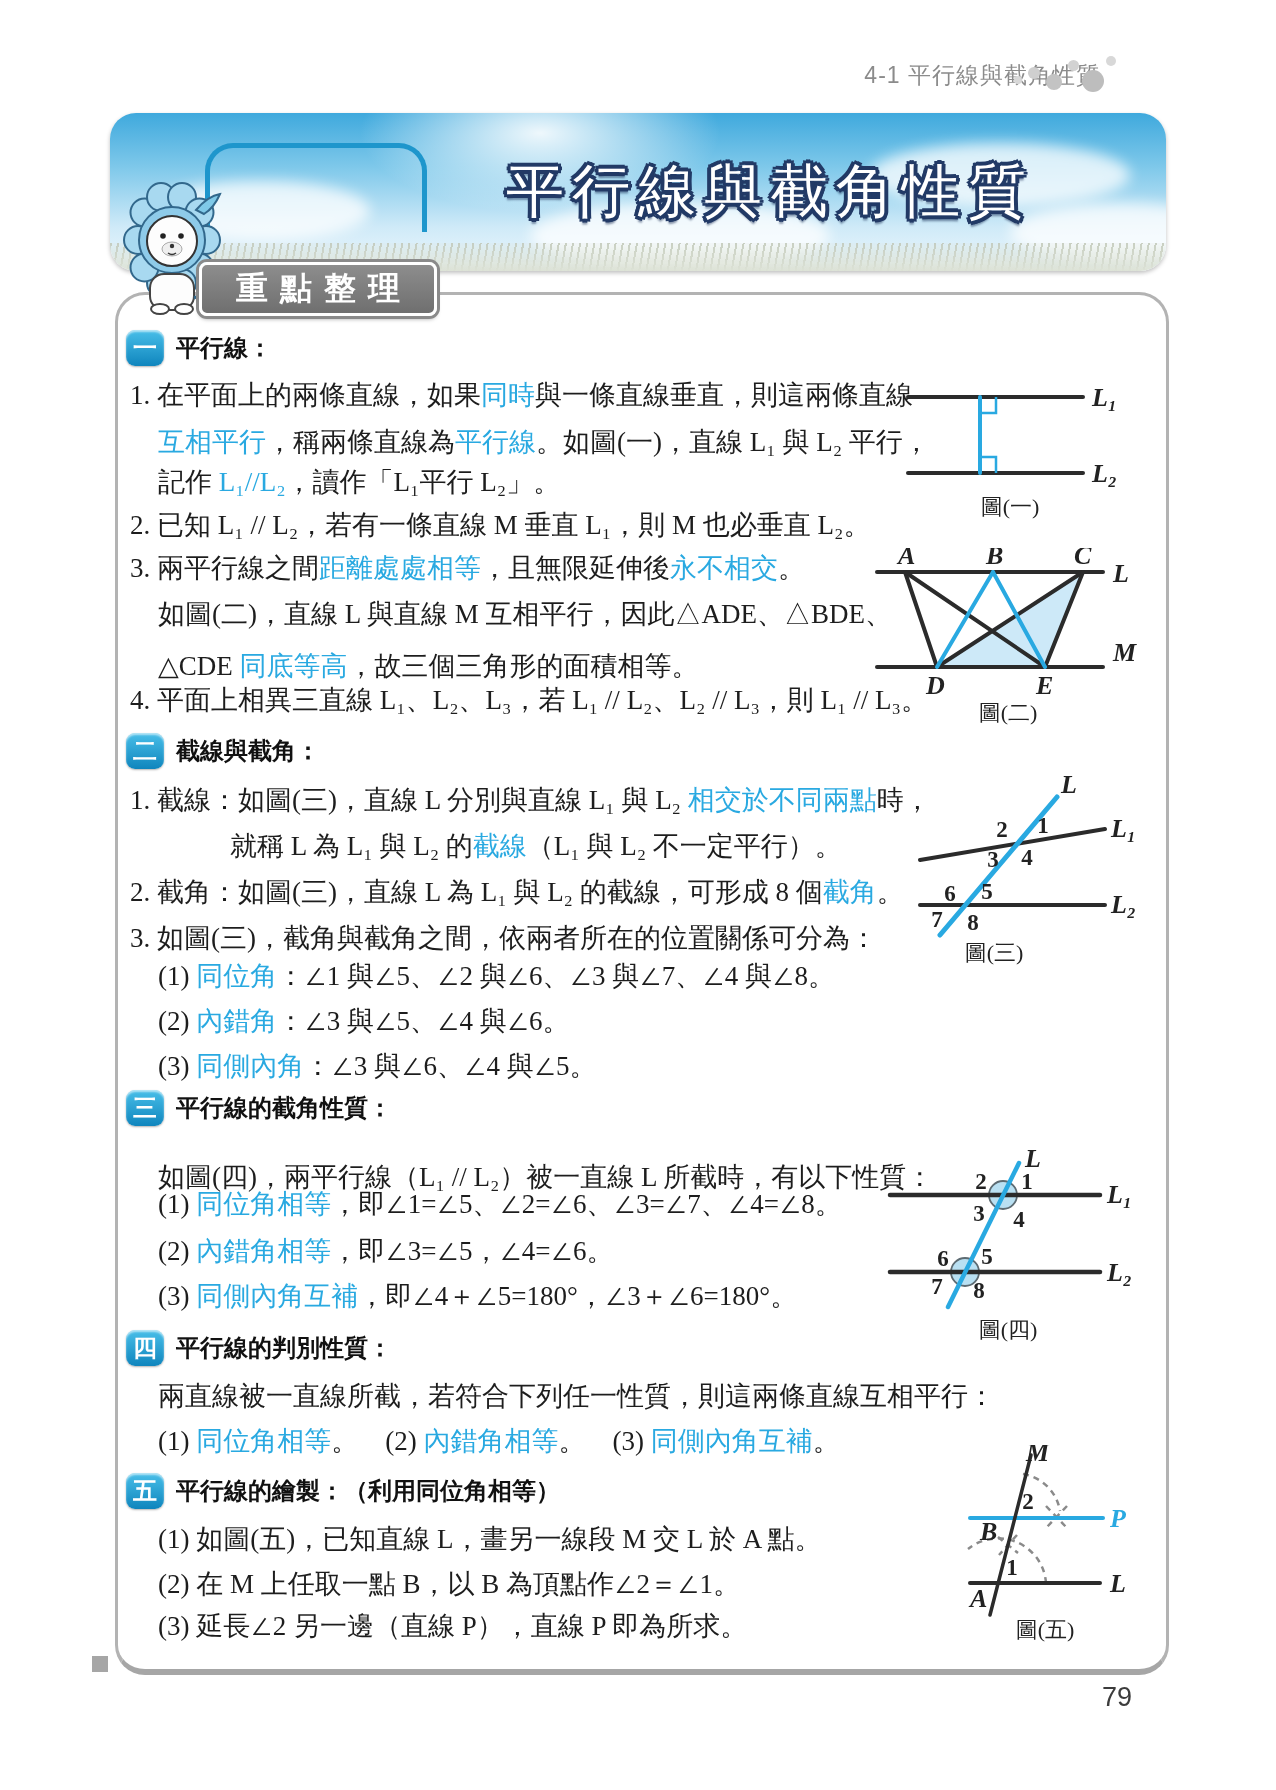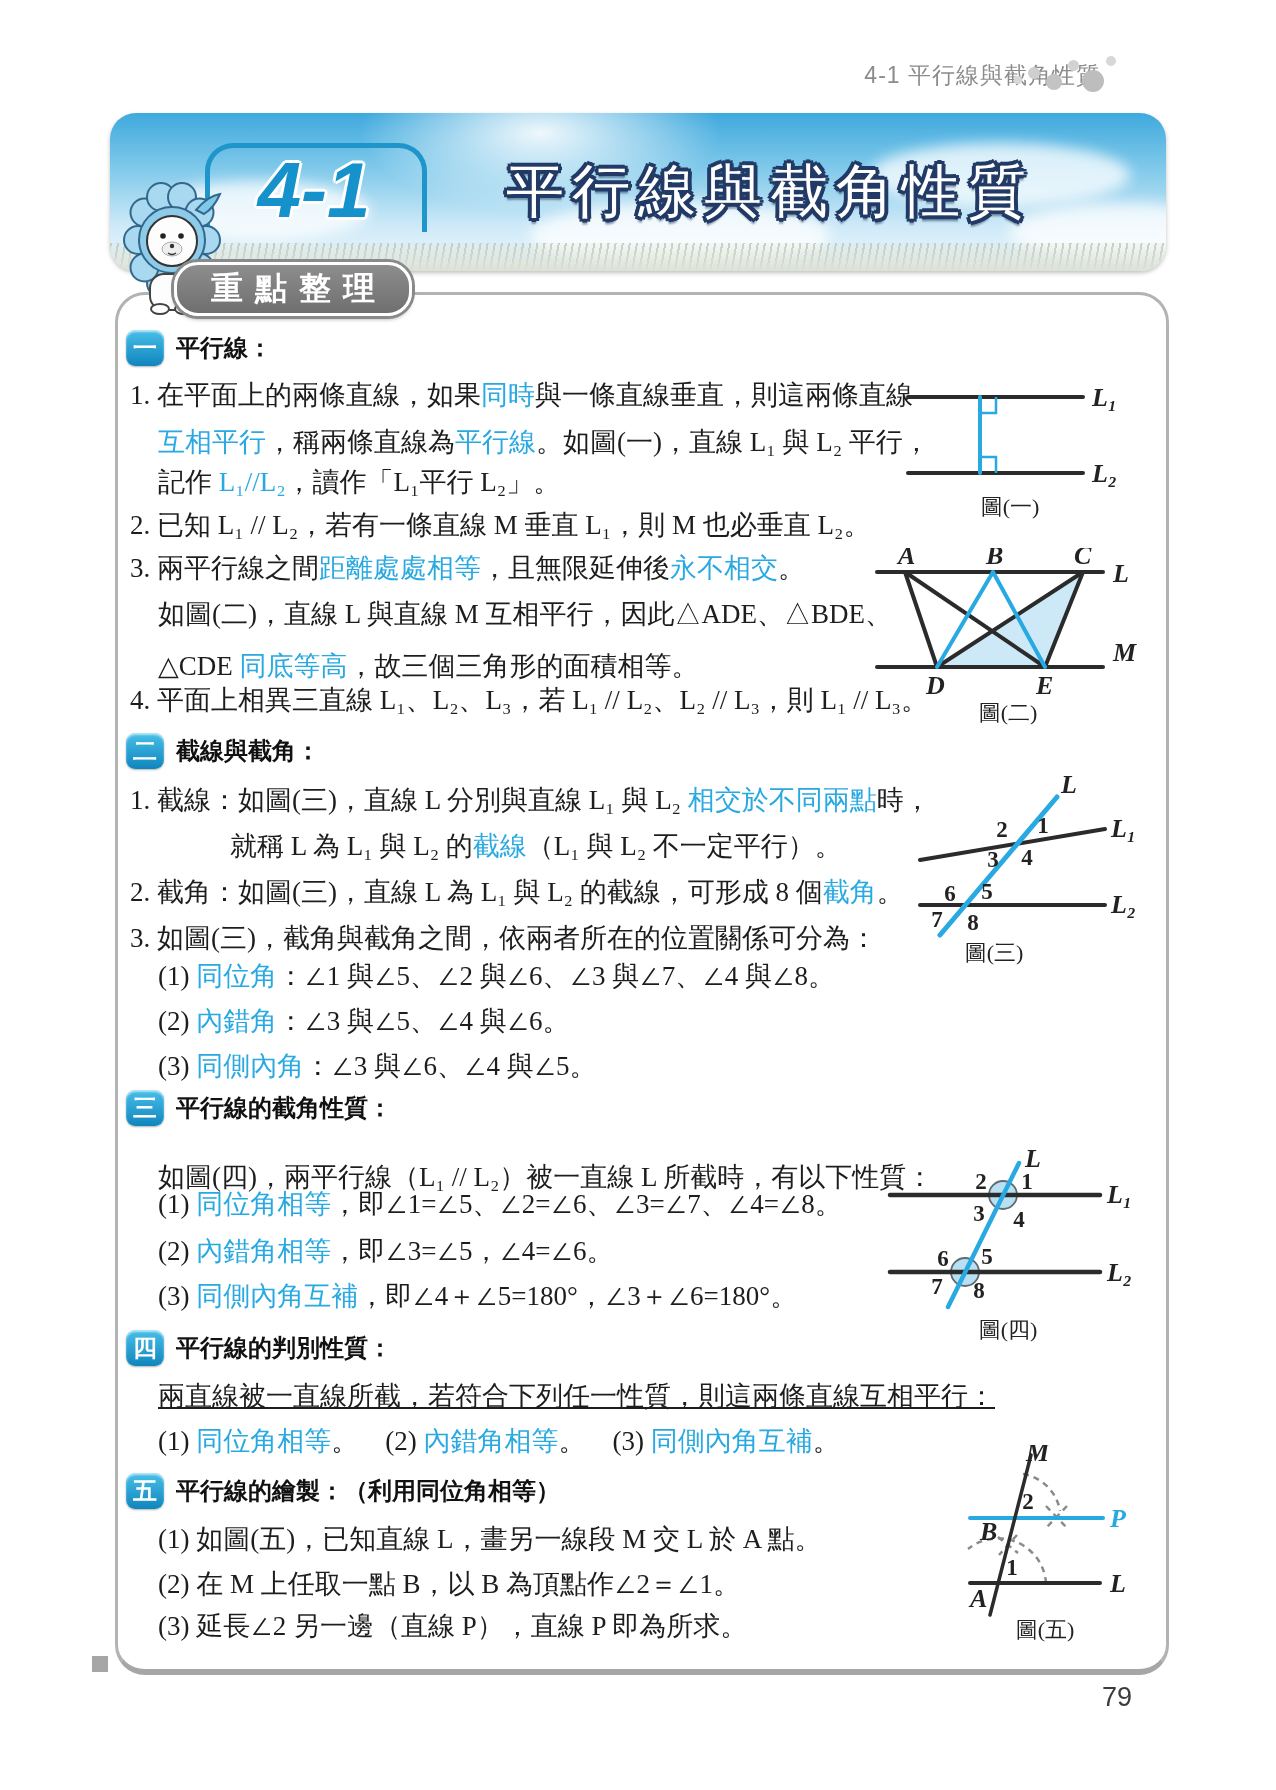"4-1" div.chapnum { html: <div>4-1</div> -> none }
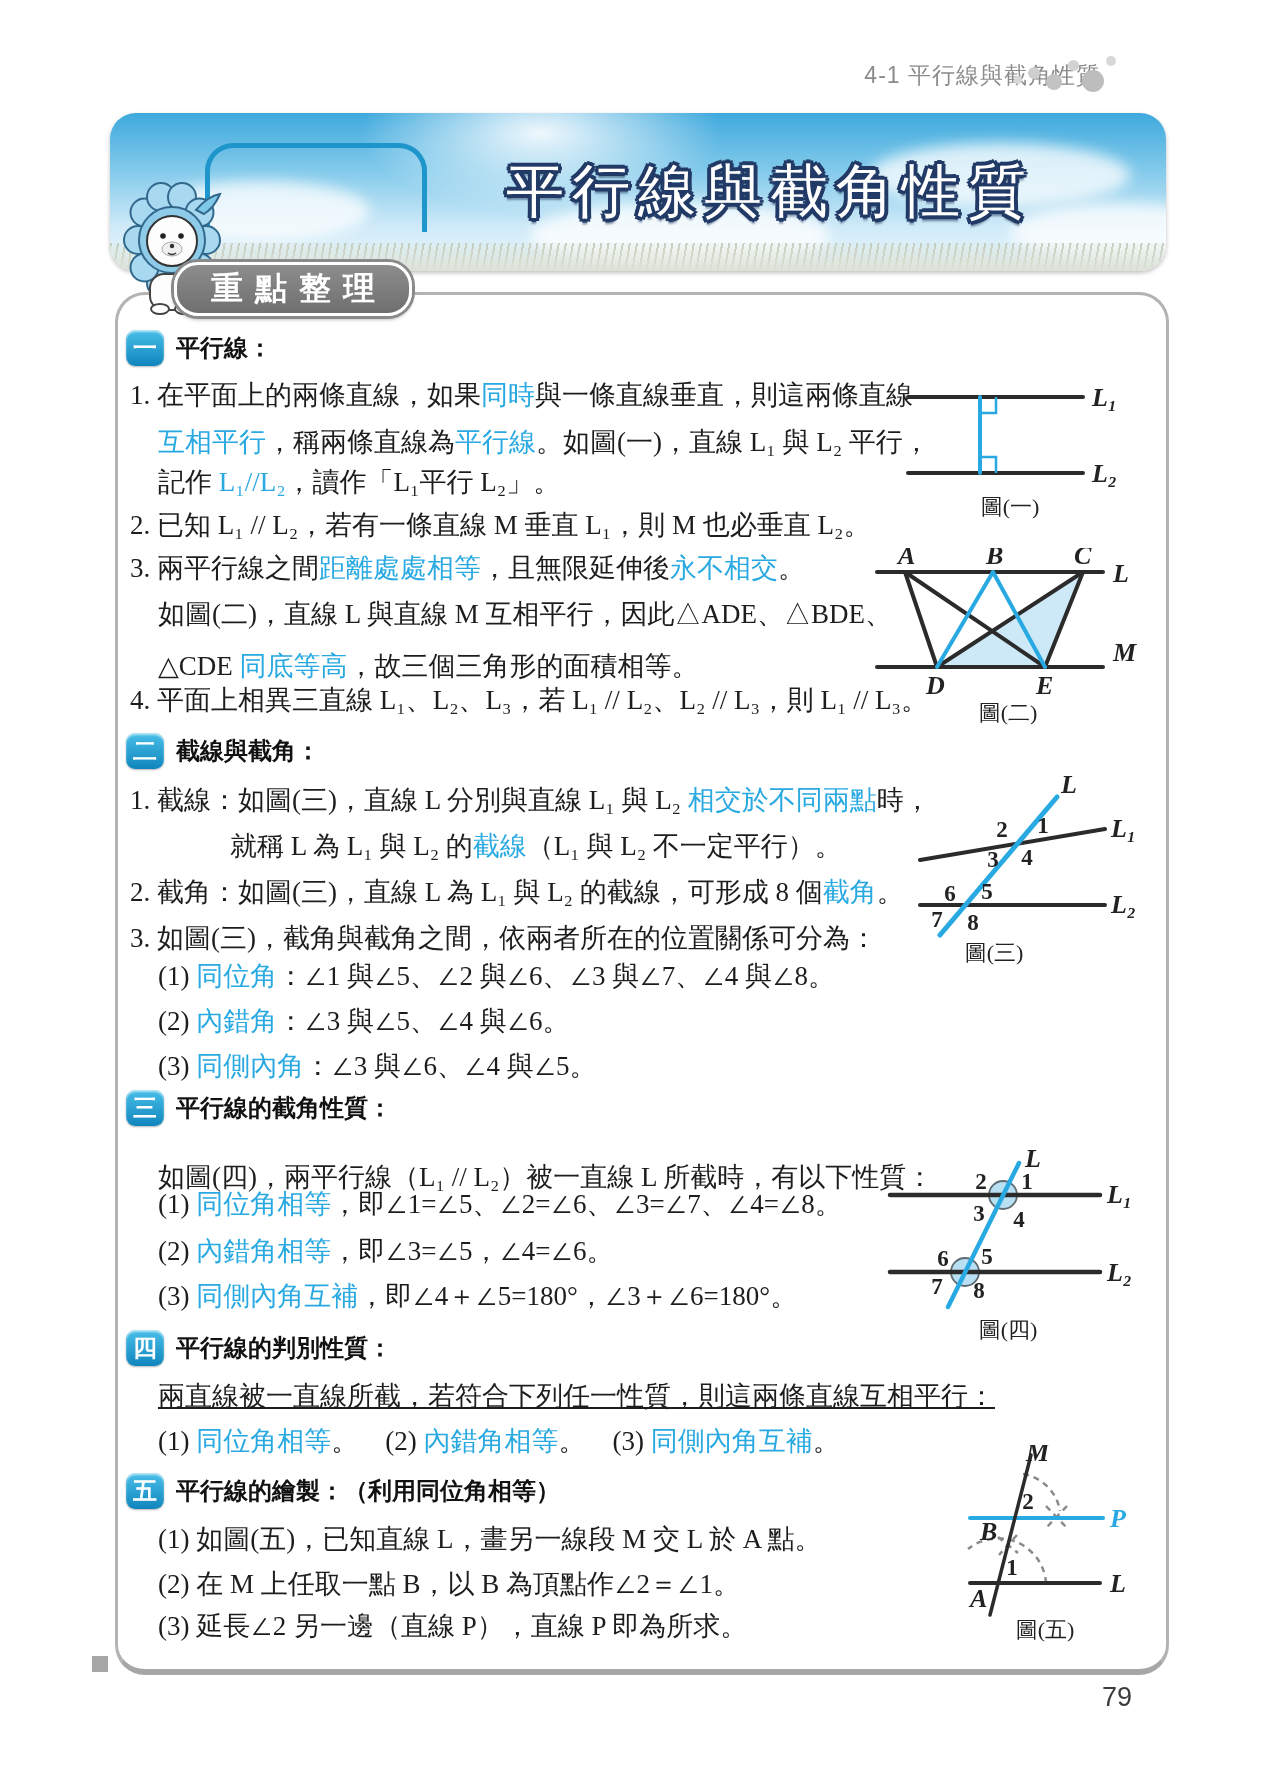"重點整理" .kp-badge { border-radius: 24px -> 8px; left: 174px -> 199px }
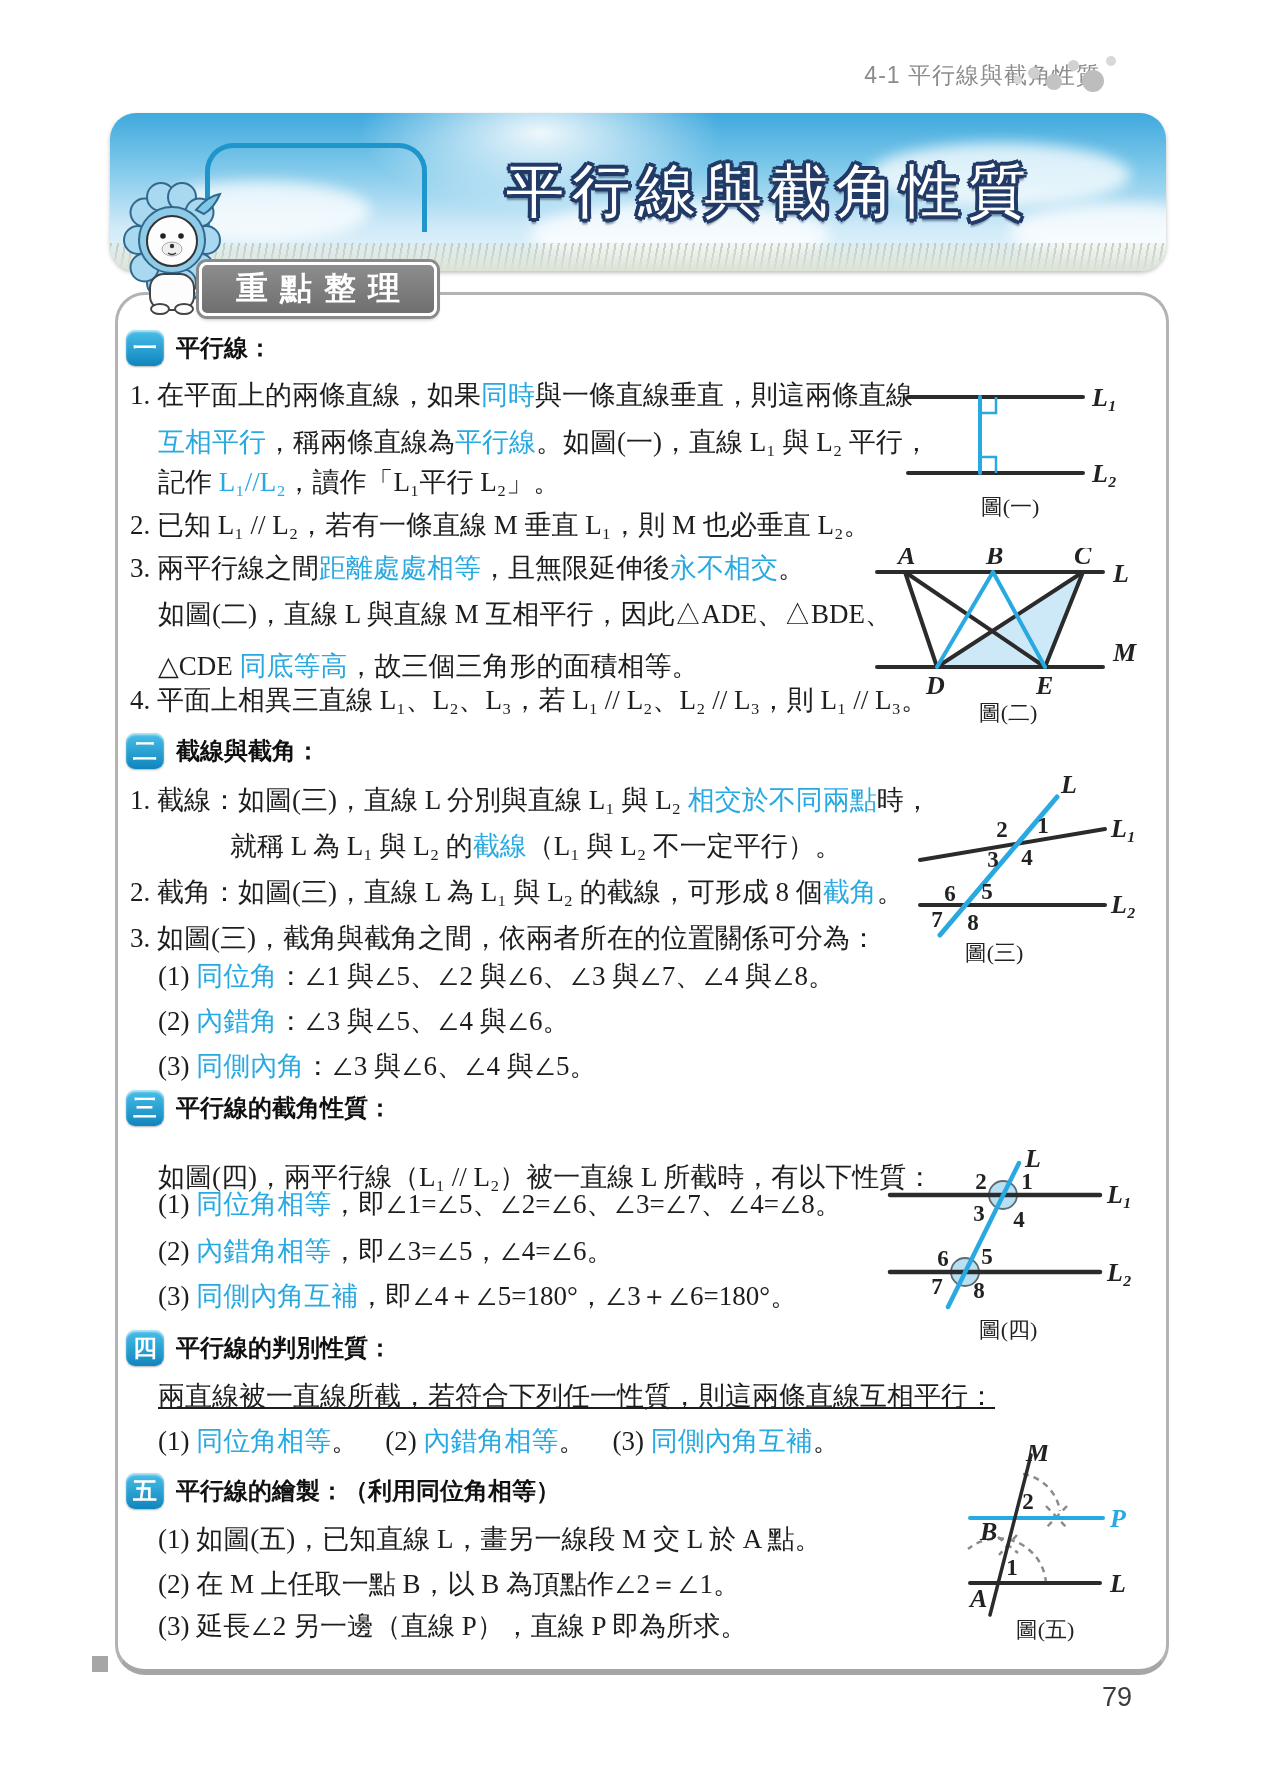"兩直線被一直線所截，若符合下列任一性質，則這兩條直線互相平行：" div.ln { text-decoration: underline -> none }
